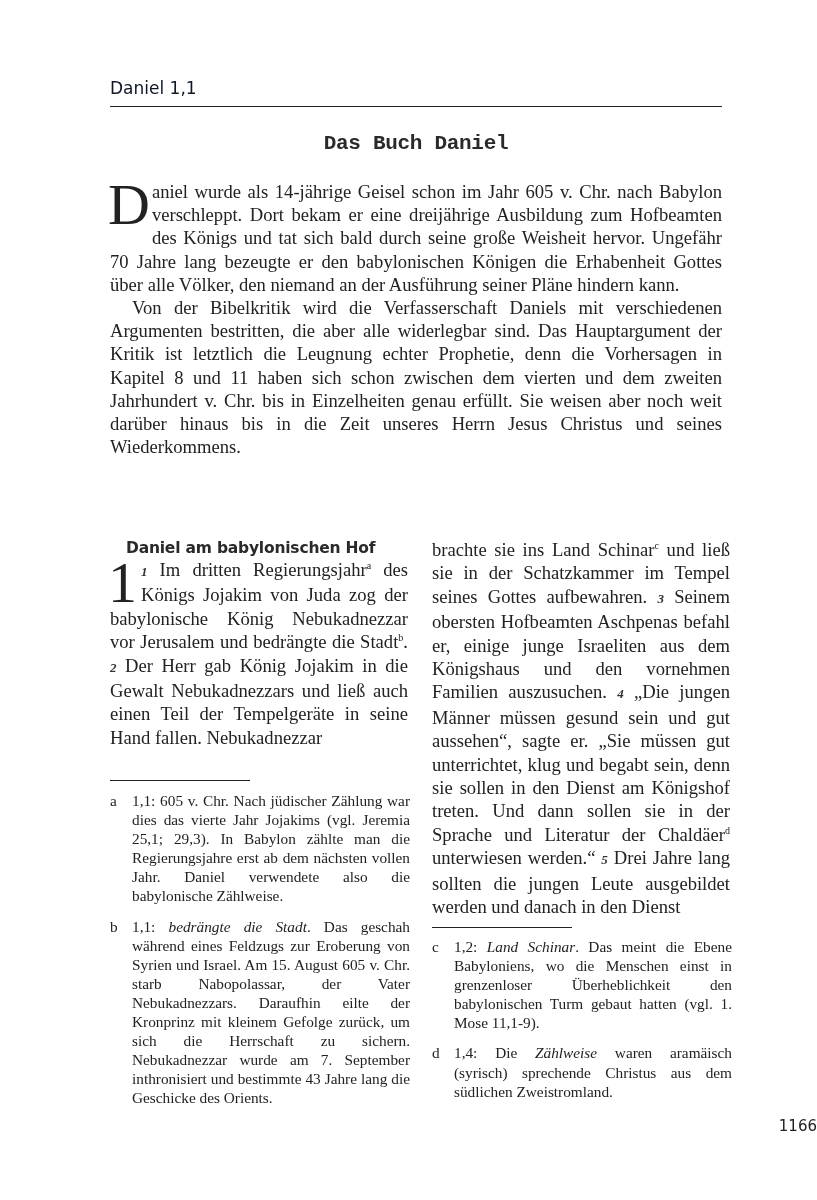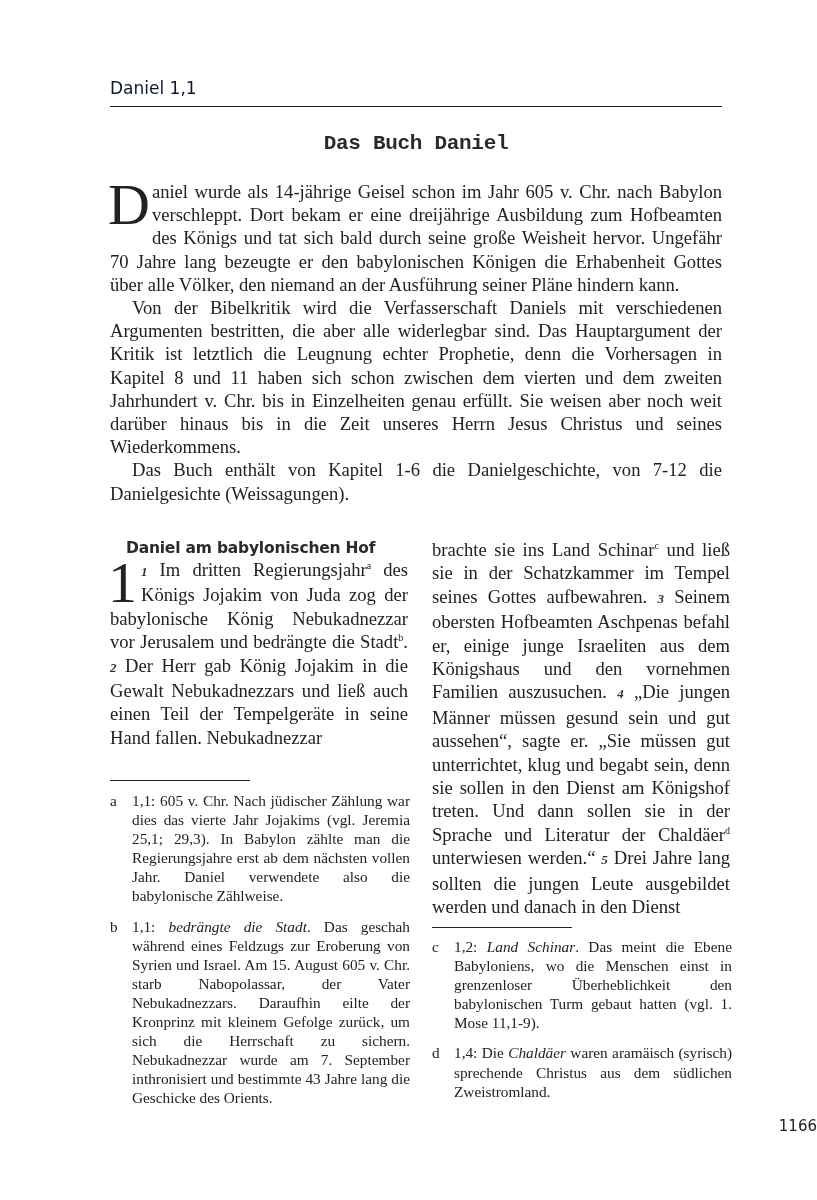"Das Buch enthält von Kapitel" p.indent { html: <p>Das Buch enthält von Kapitel 1-6 die Danielgeschichte, von 7-12 die Danielgesichte (Weissagungen).</p> -> none }
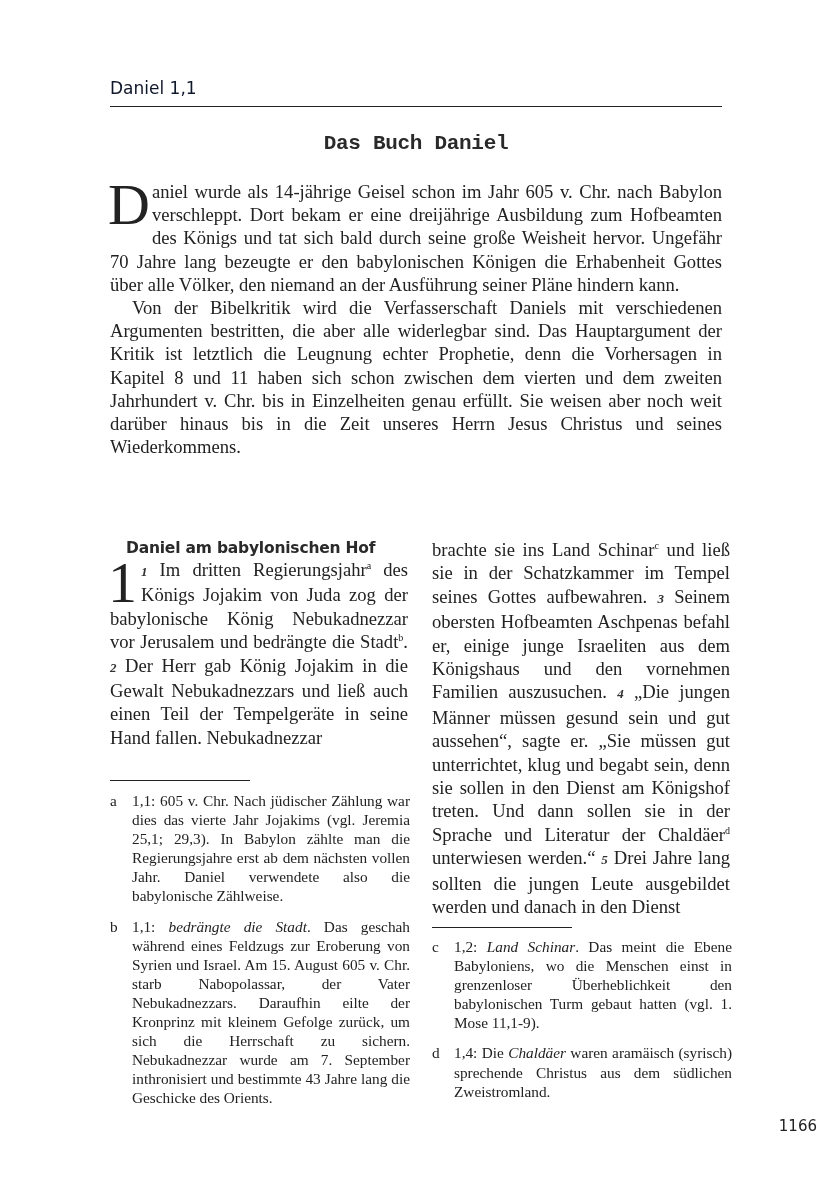"Chaldäer" i { text: Chaldäer -> Zählweise }
